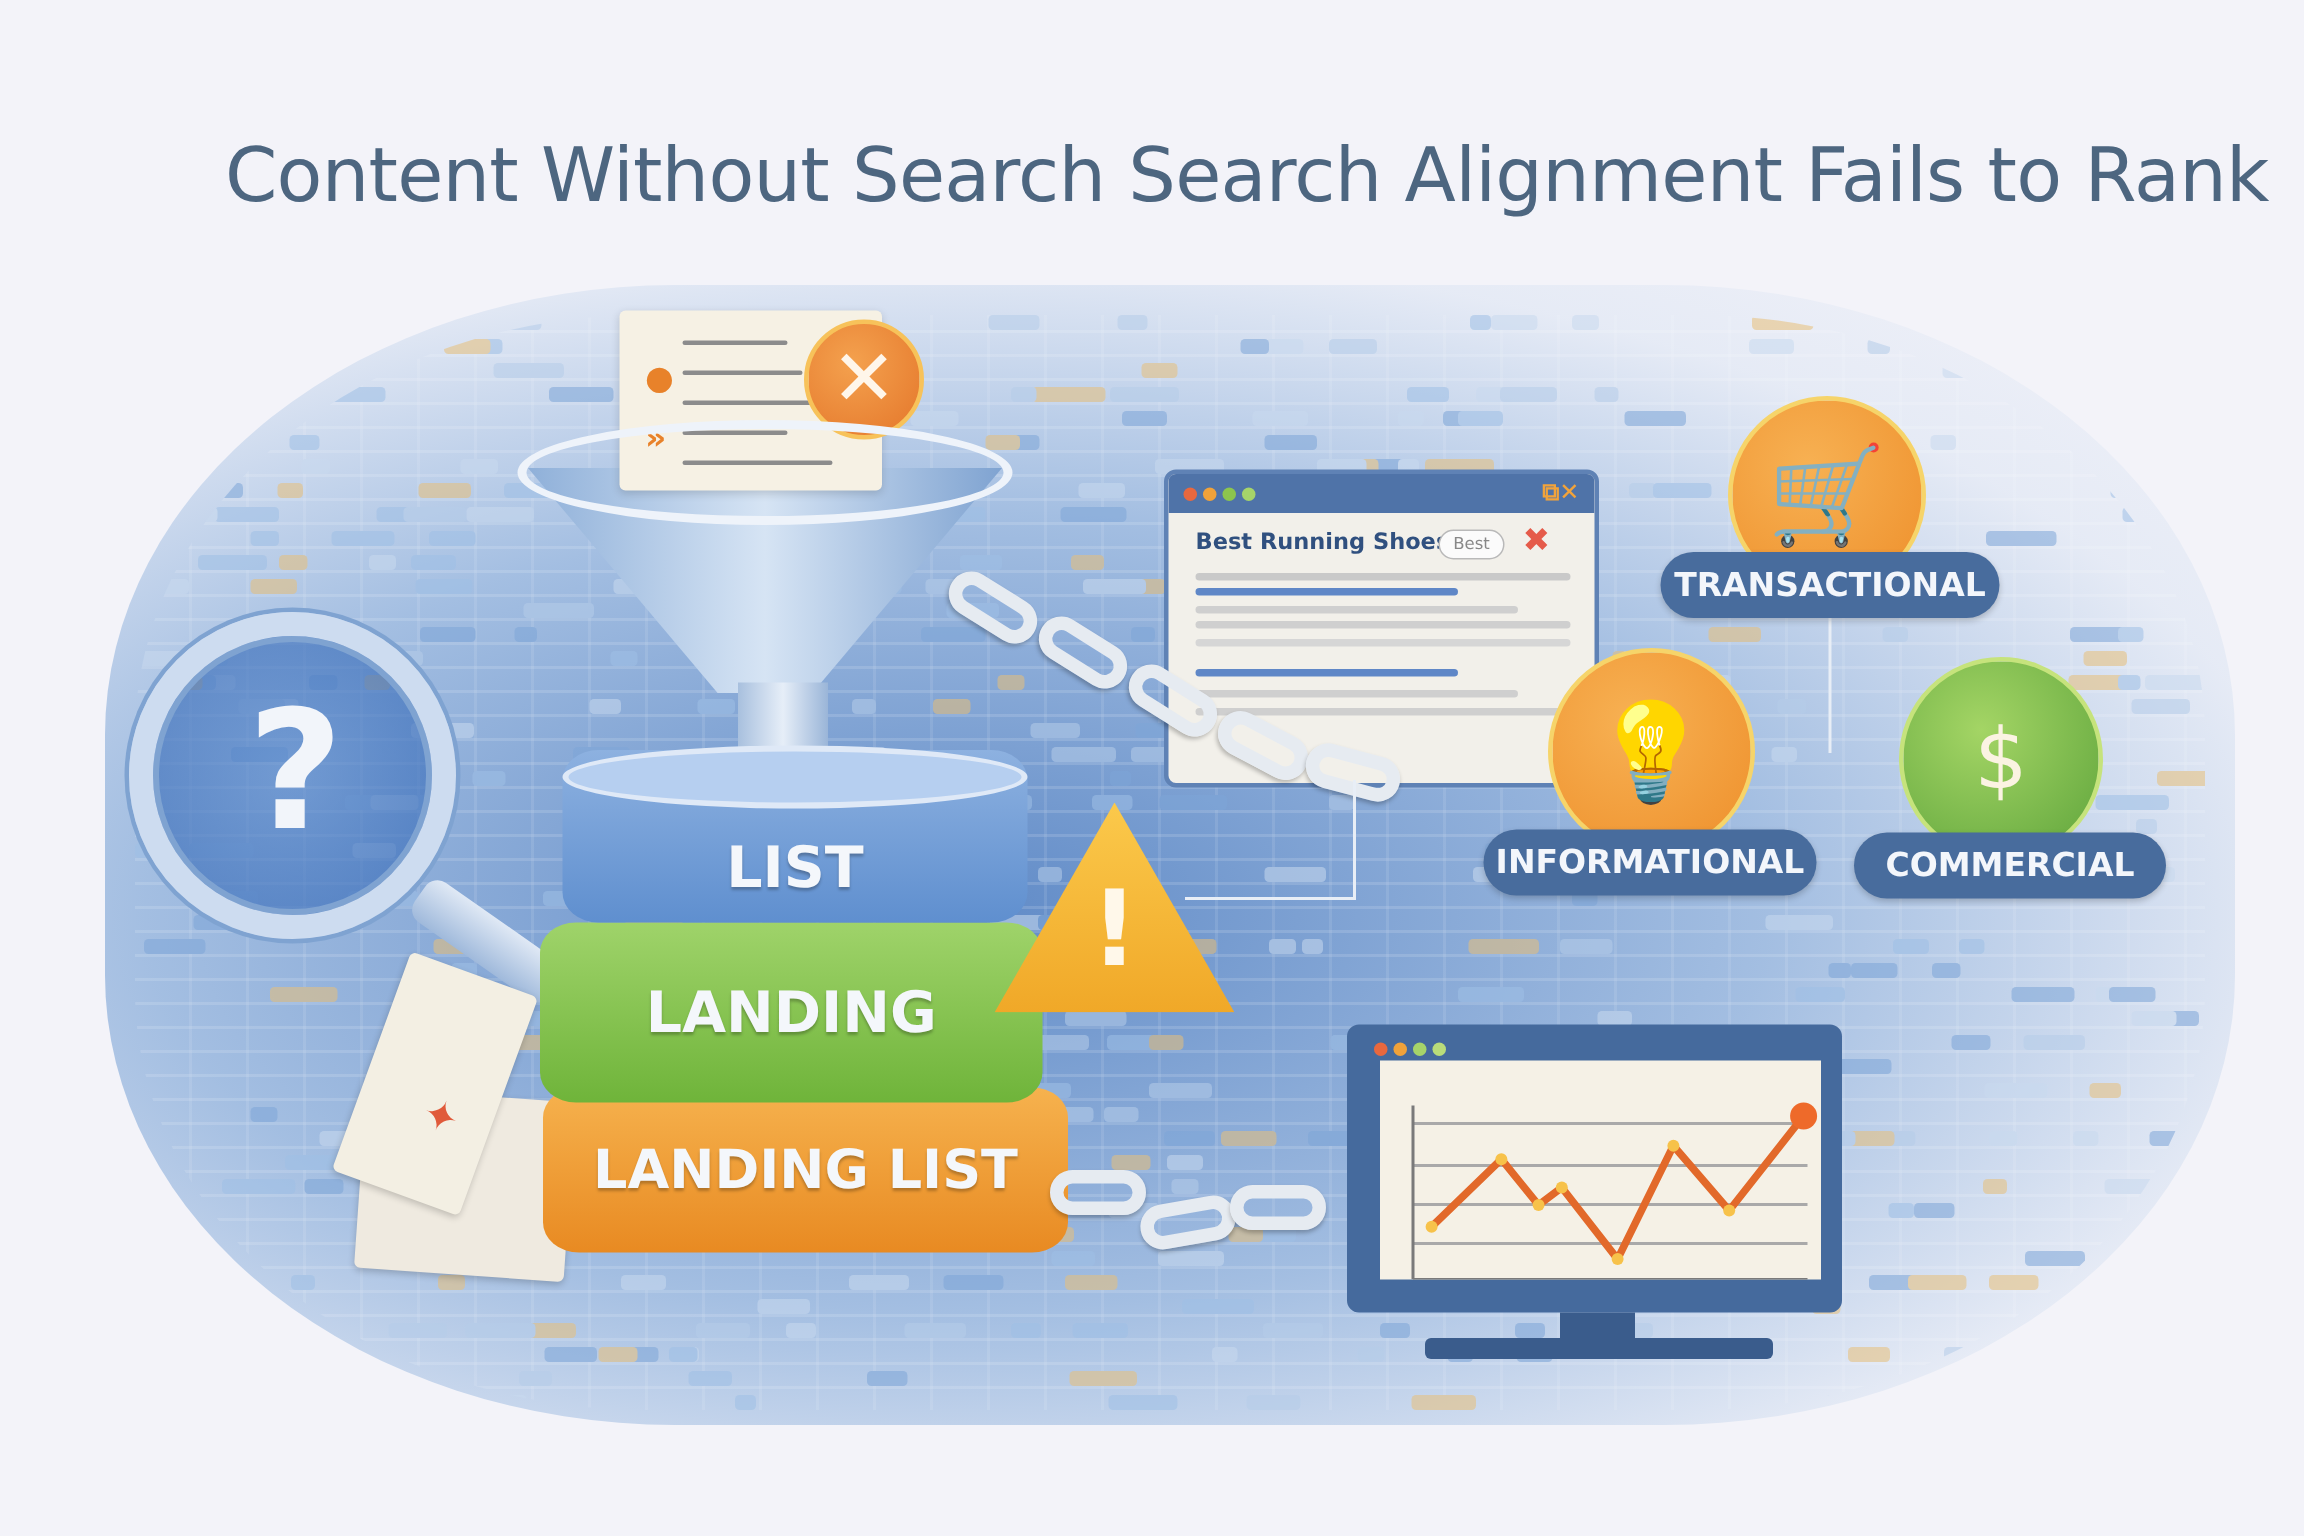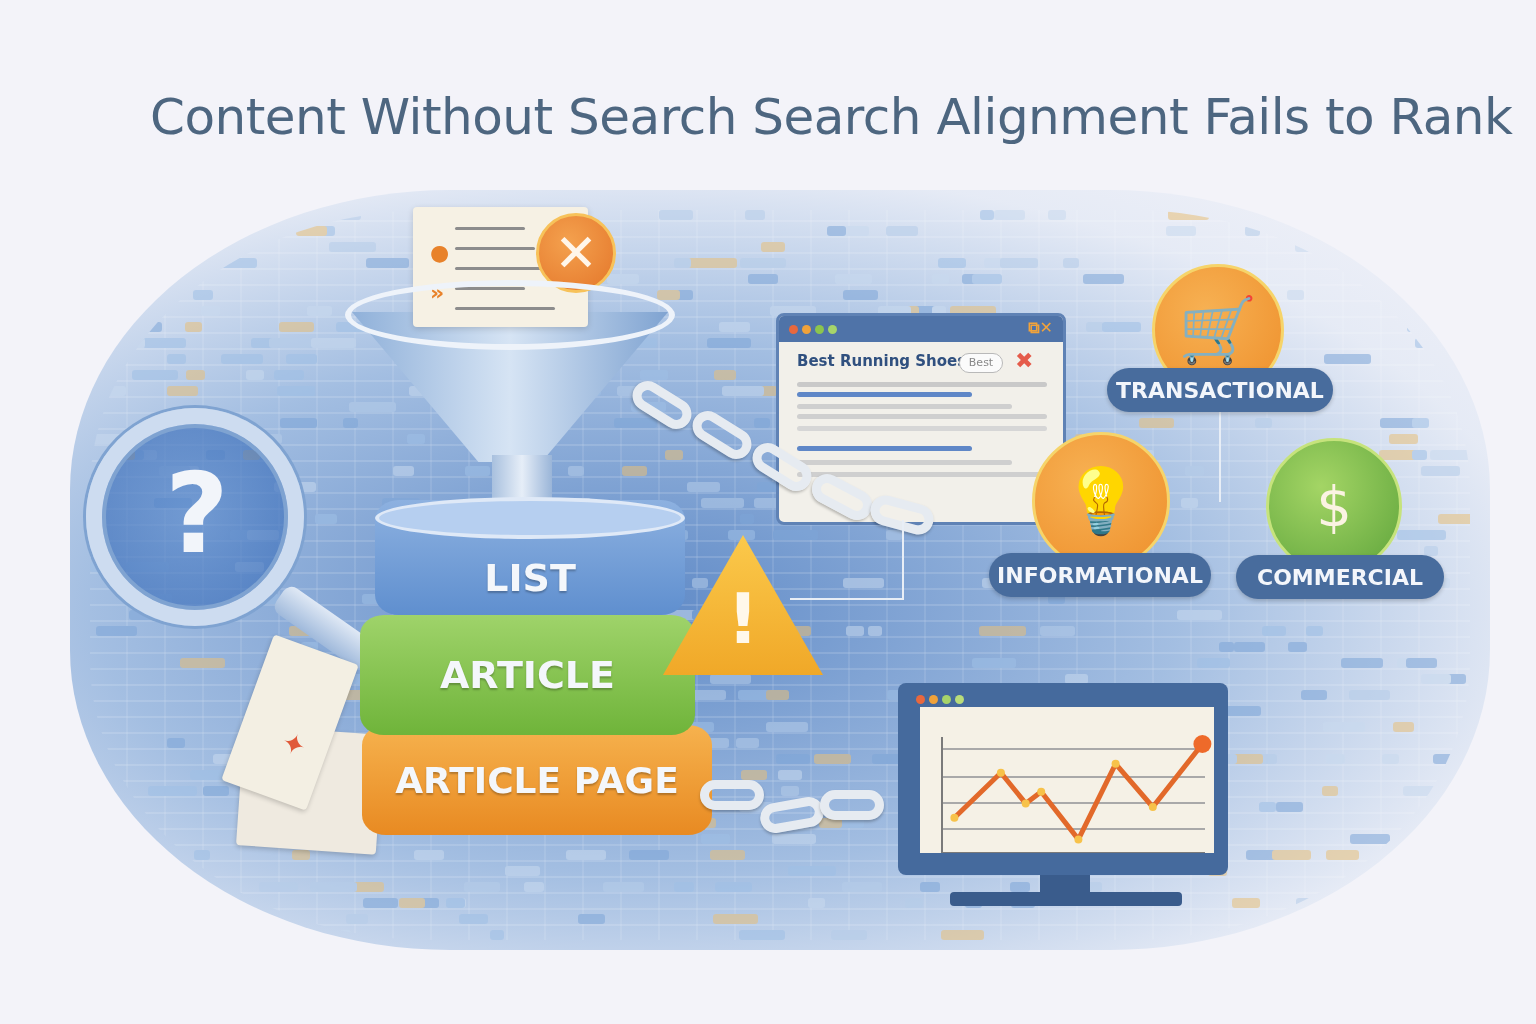"ARTICLE" span { text: ARTICLE -> LANDING }
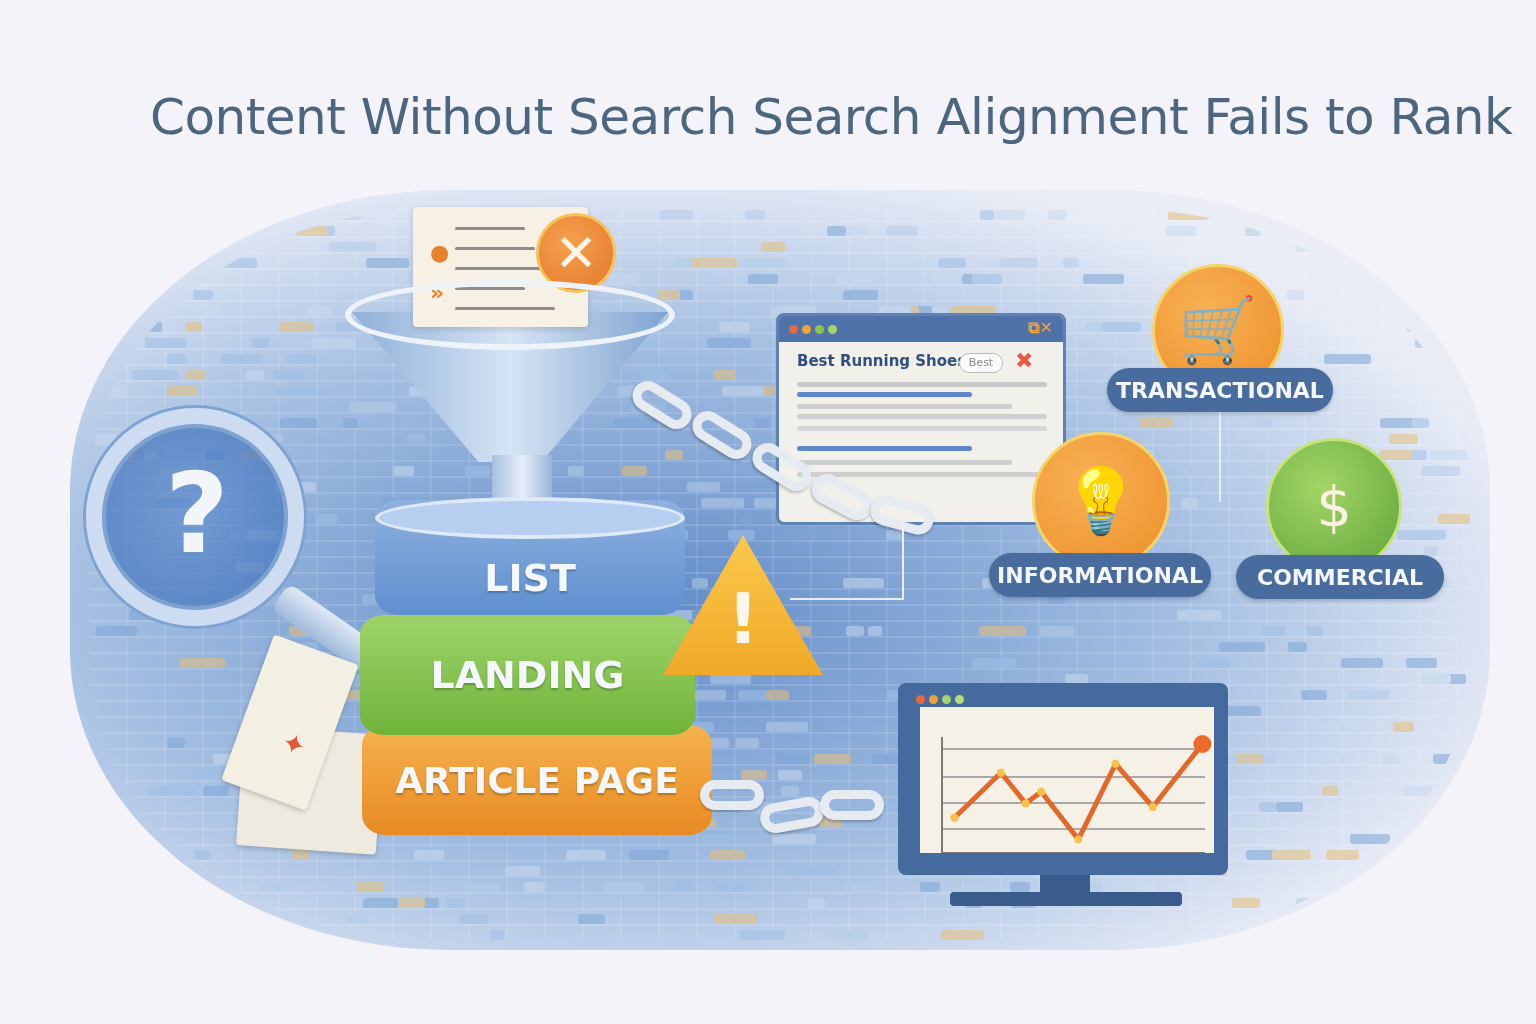"ARTICLE PAGE" span { text: ARTICLE PAGE -> LANDING LIST }
